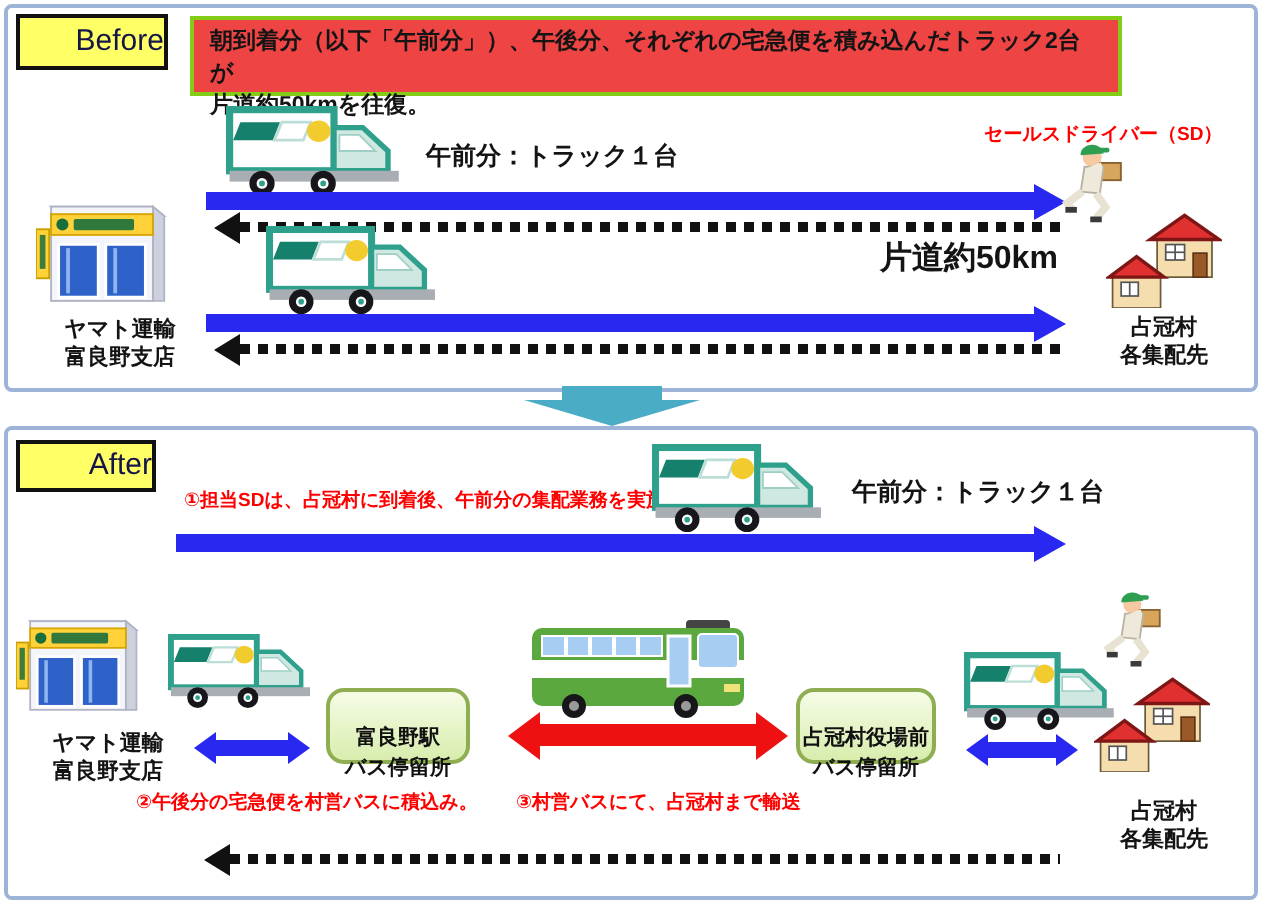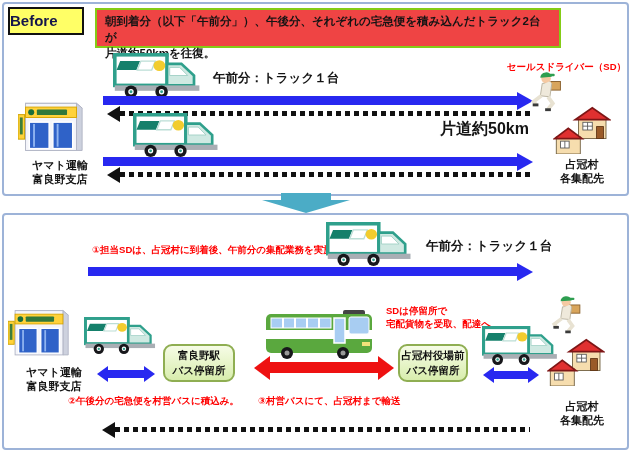"Before" .tag { font-weight: bold -> normal; text-align: left -> right }
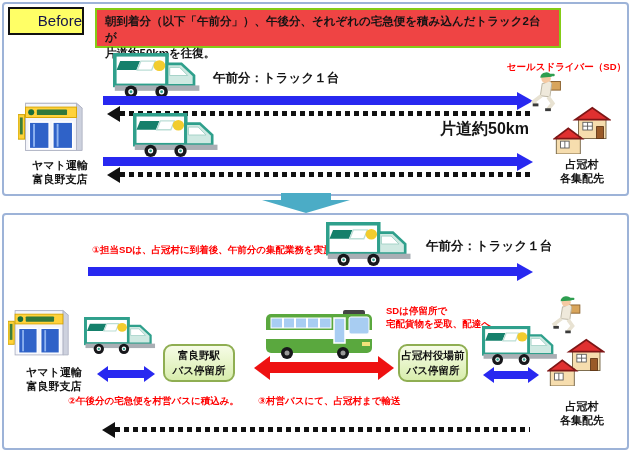"セールスドライバー（SD）" div.redstep { text-align: right -> left }
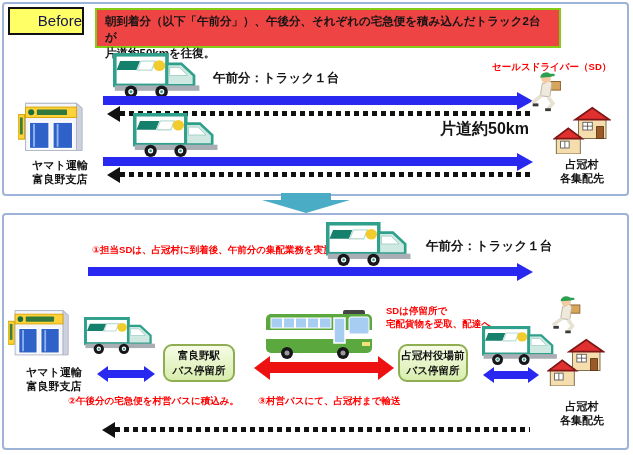"After" div.tag { html: none -> <div>After</div> }
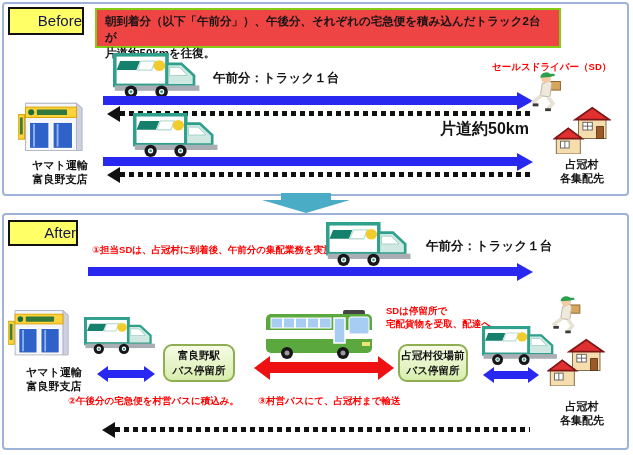"SDは停留所で" div.redstep { html: <div>SDは停留所で 宅配貨物を受取、配達へ</div> -> none }
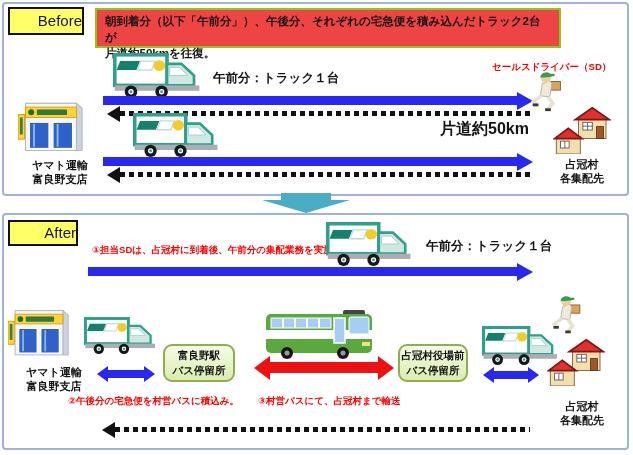"富良野駅" .busstop { padding-top: 2px -> 16px }
